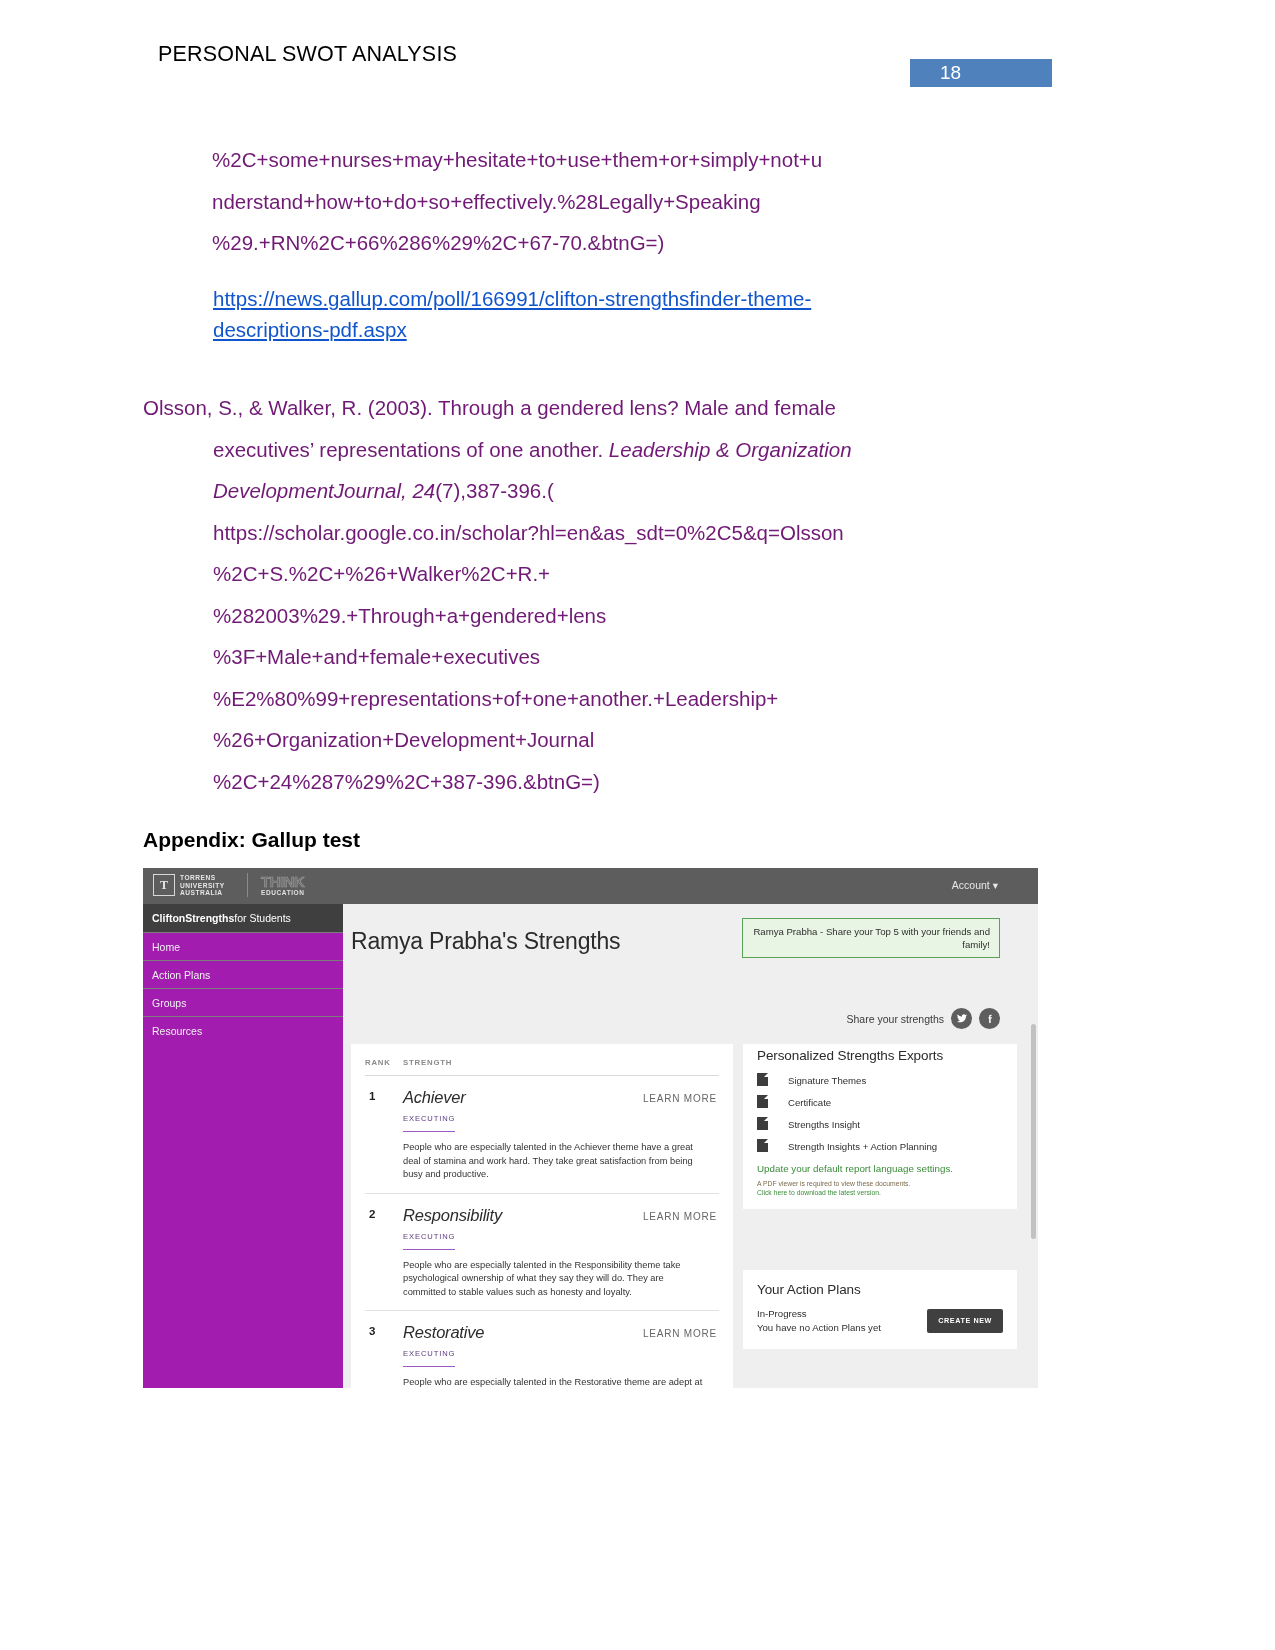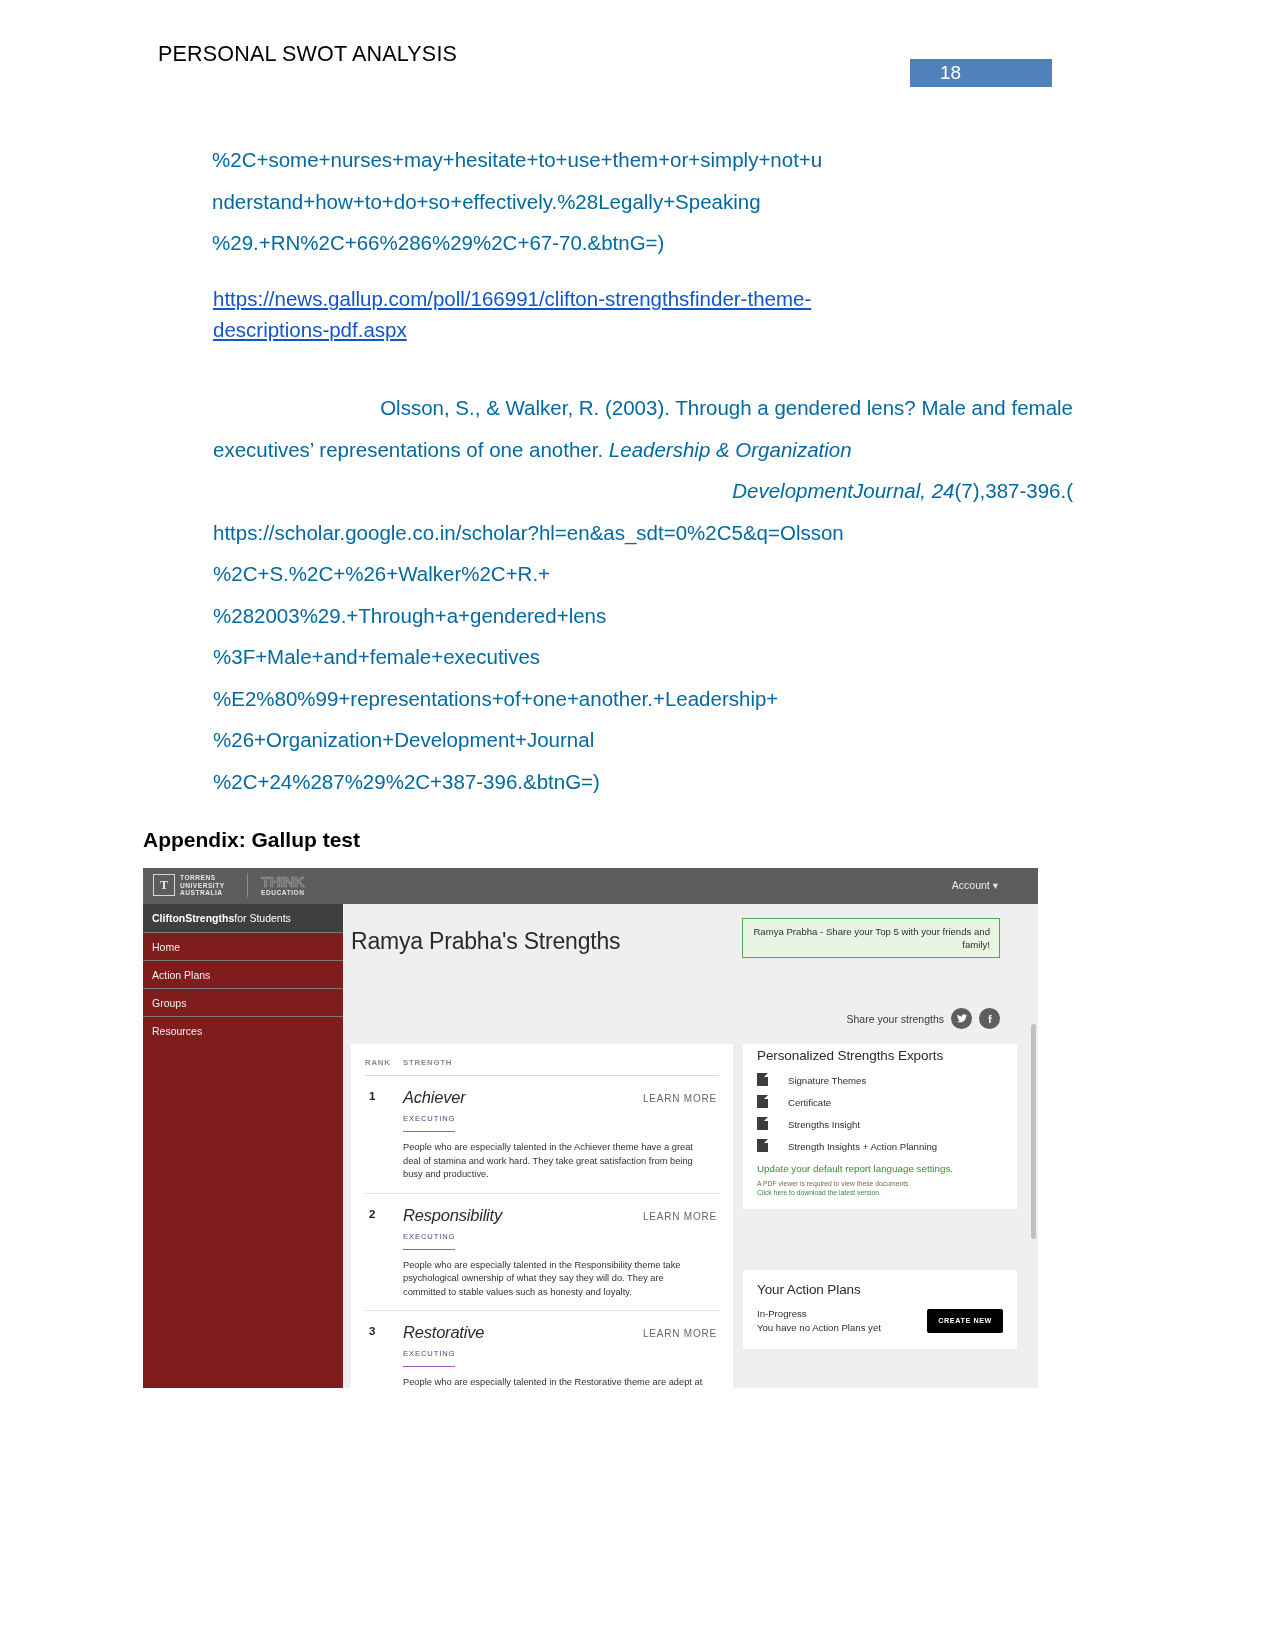"%2C+some+nurses+may+hesitate+to+use+them" .red { color: #0369a1 -> #701a75 }
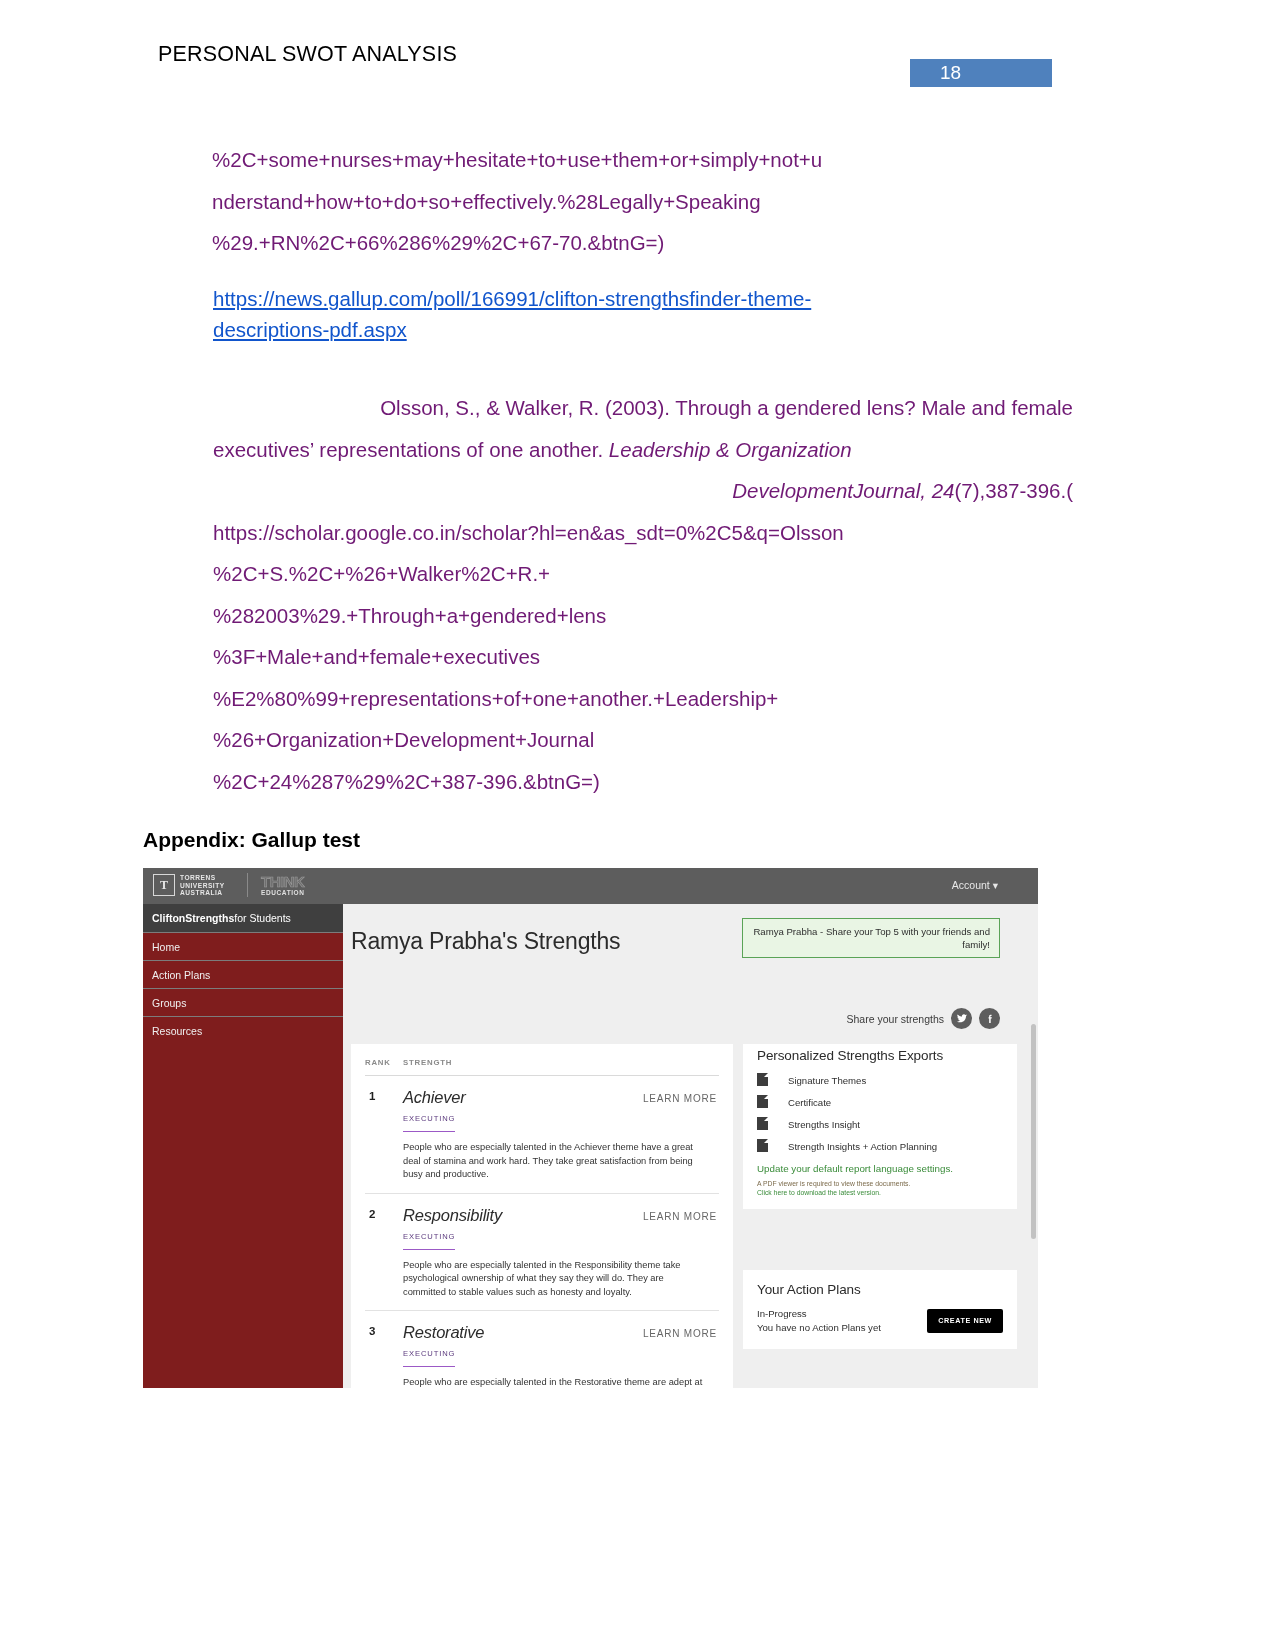"Olsson, S., & Walker, R." #ref-olsson .just-line { justify-content: flex-end -> flex-start }
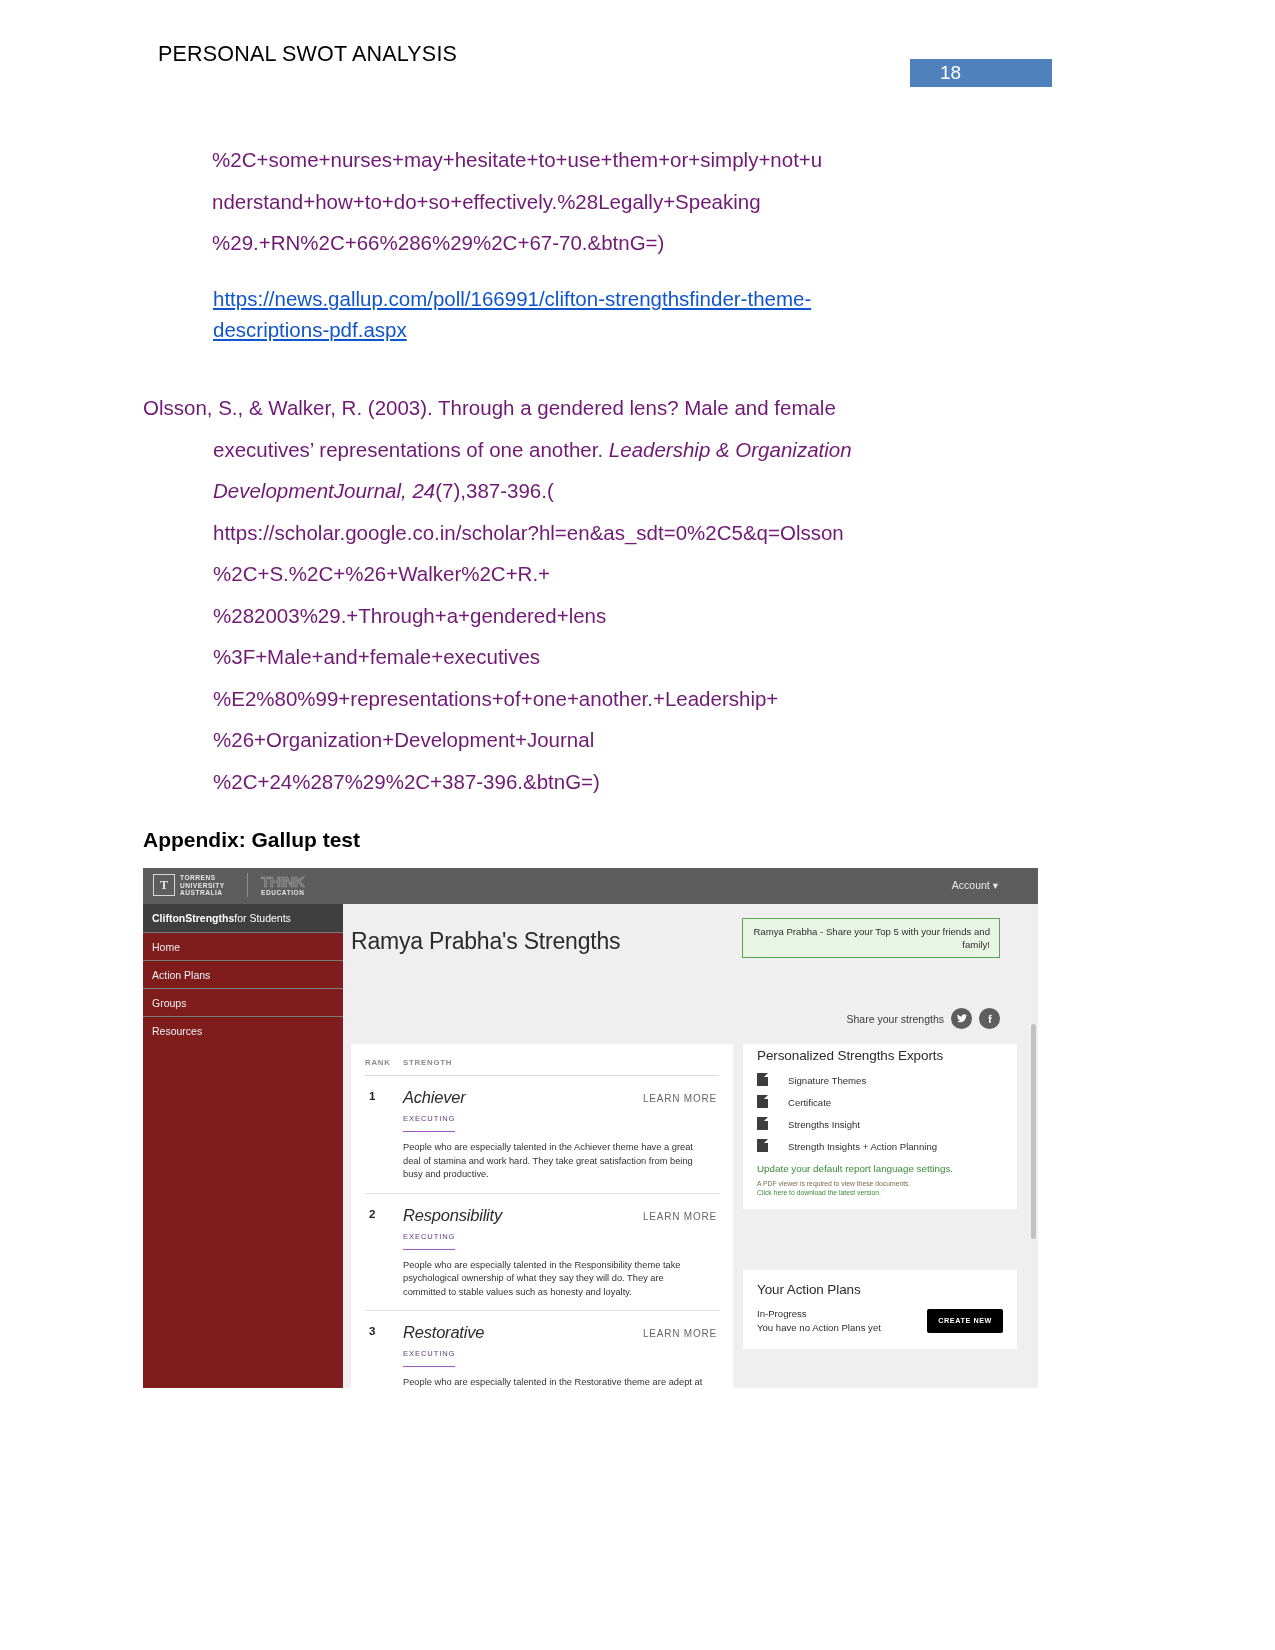"CliftonStrengths" .shot-sidebar { background: #7f1d1d -> #a21caf }
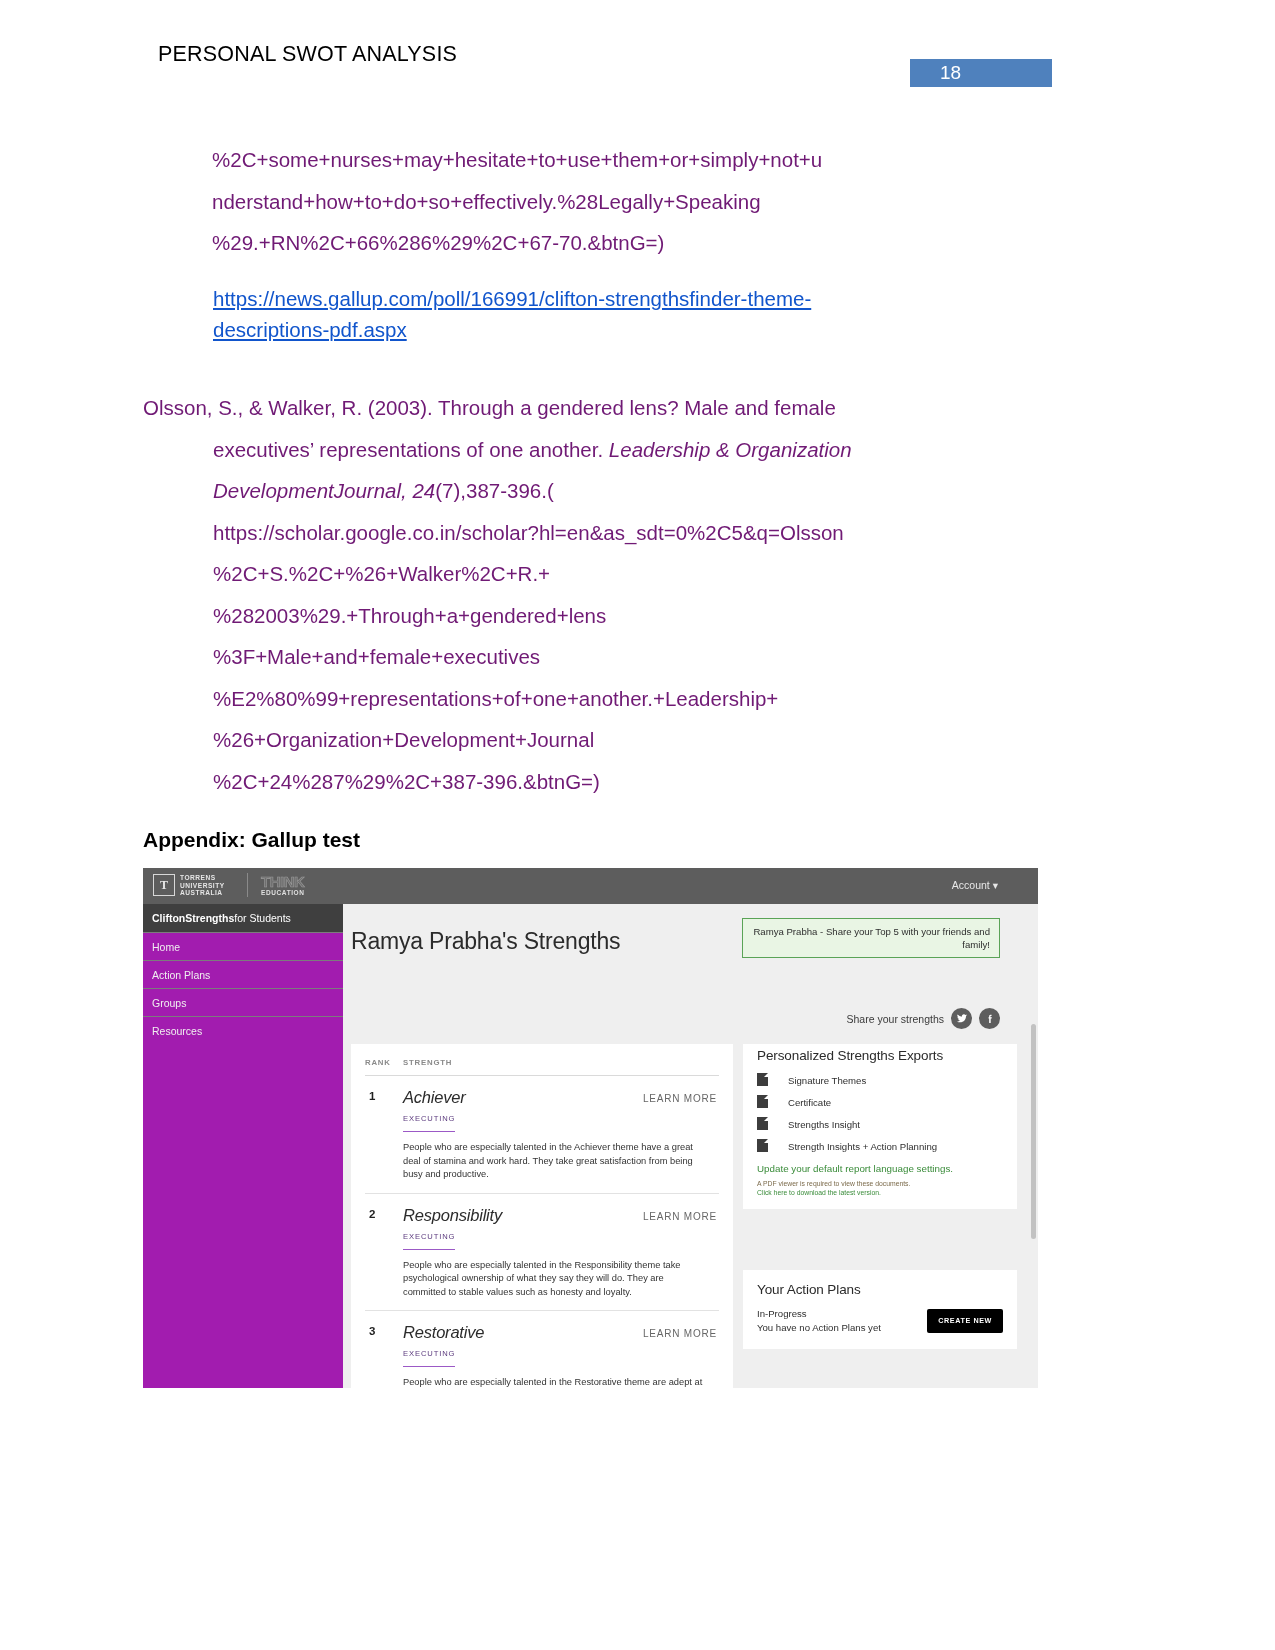"CREATE NEW" .create-new-btn { background: #000000 -> #404040 }
